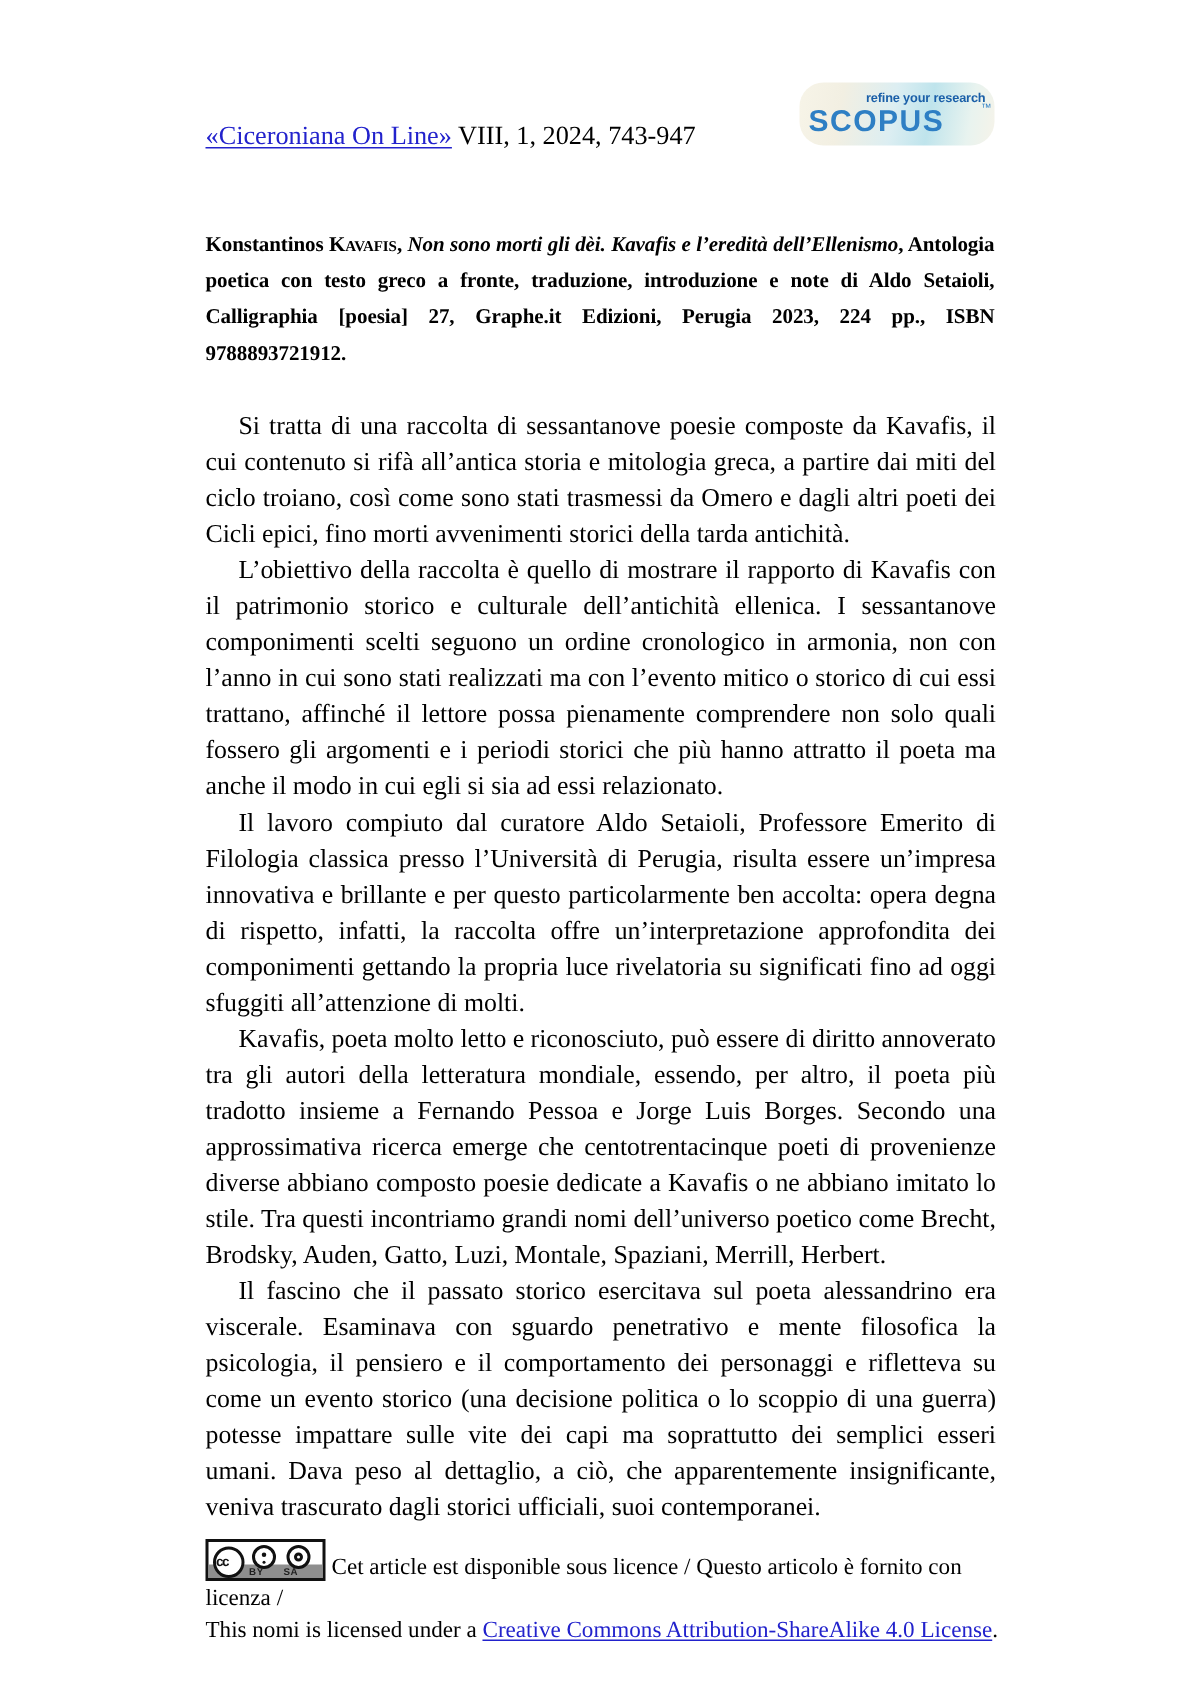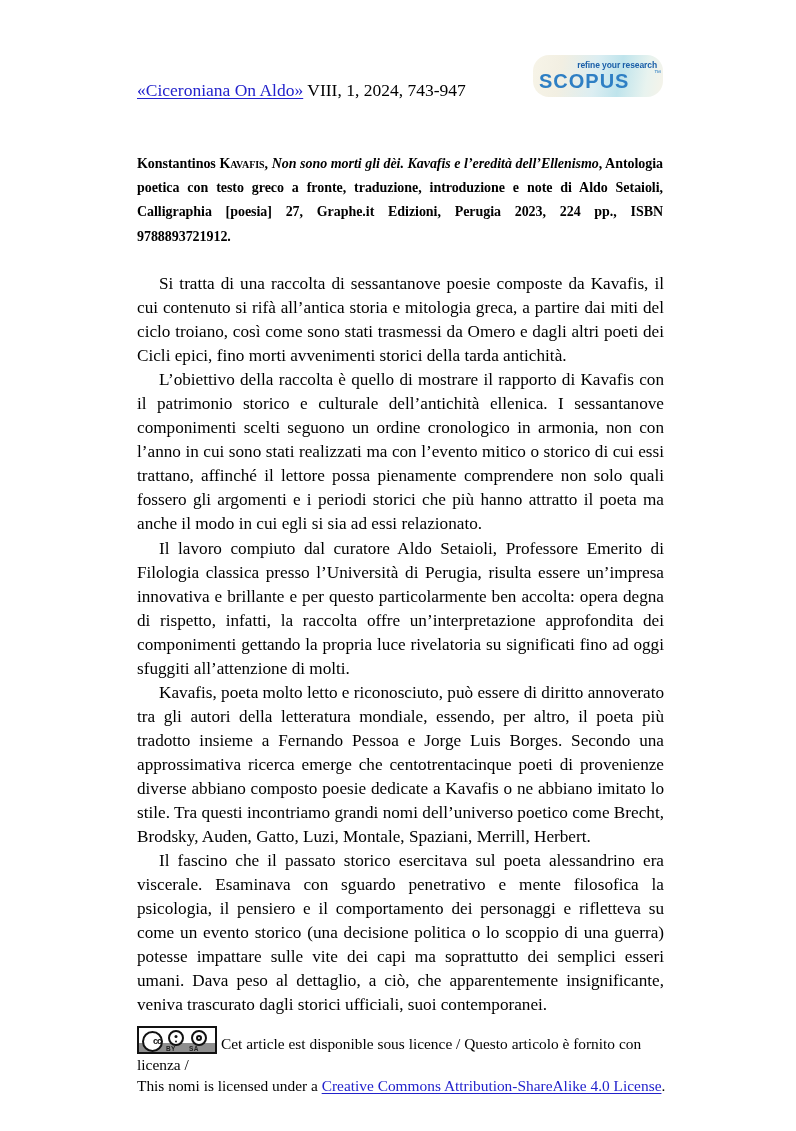"«Ciceroniana On Aldo»" a.journal-link { text: Aldo -> Line }
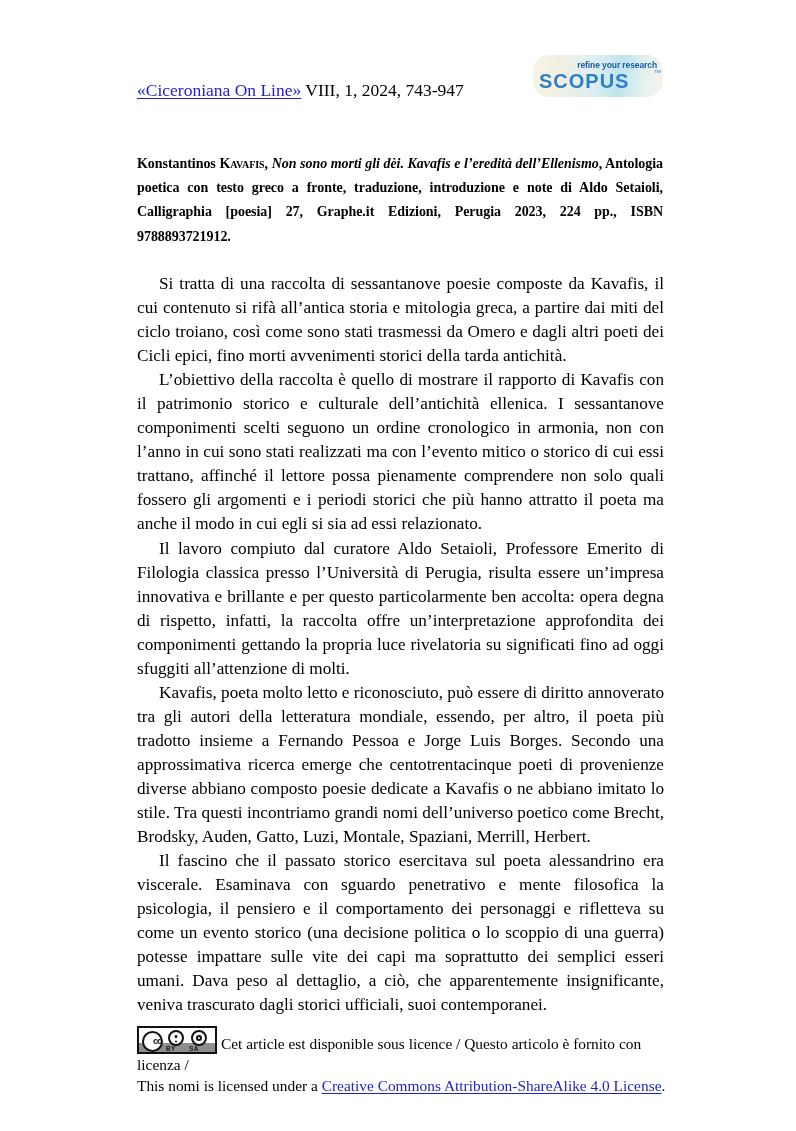"cc" .cc-main span { text-align: right -> left }
